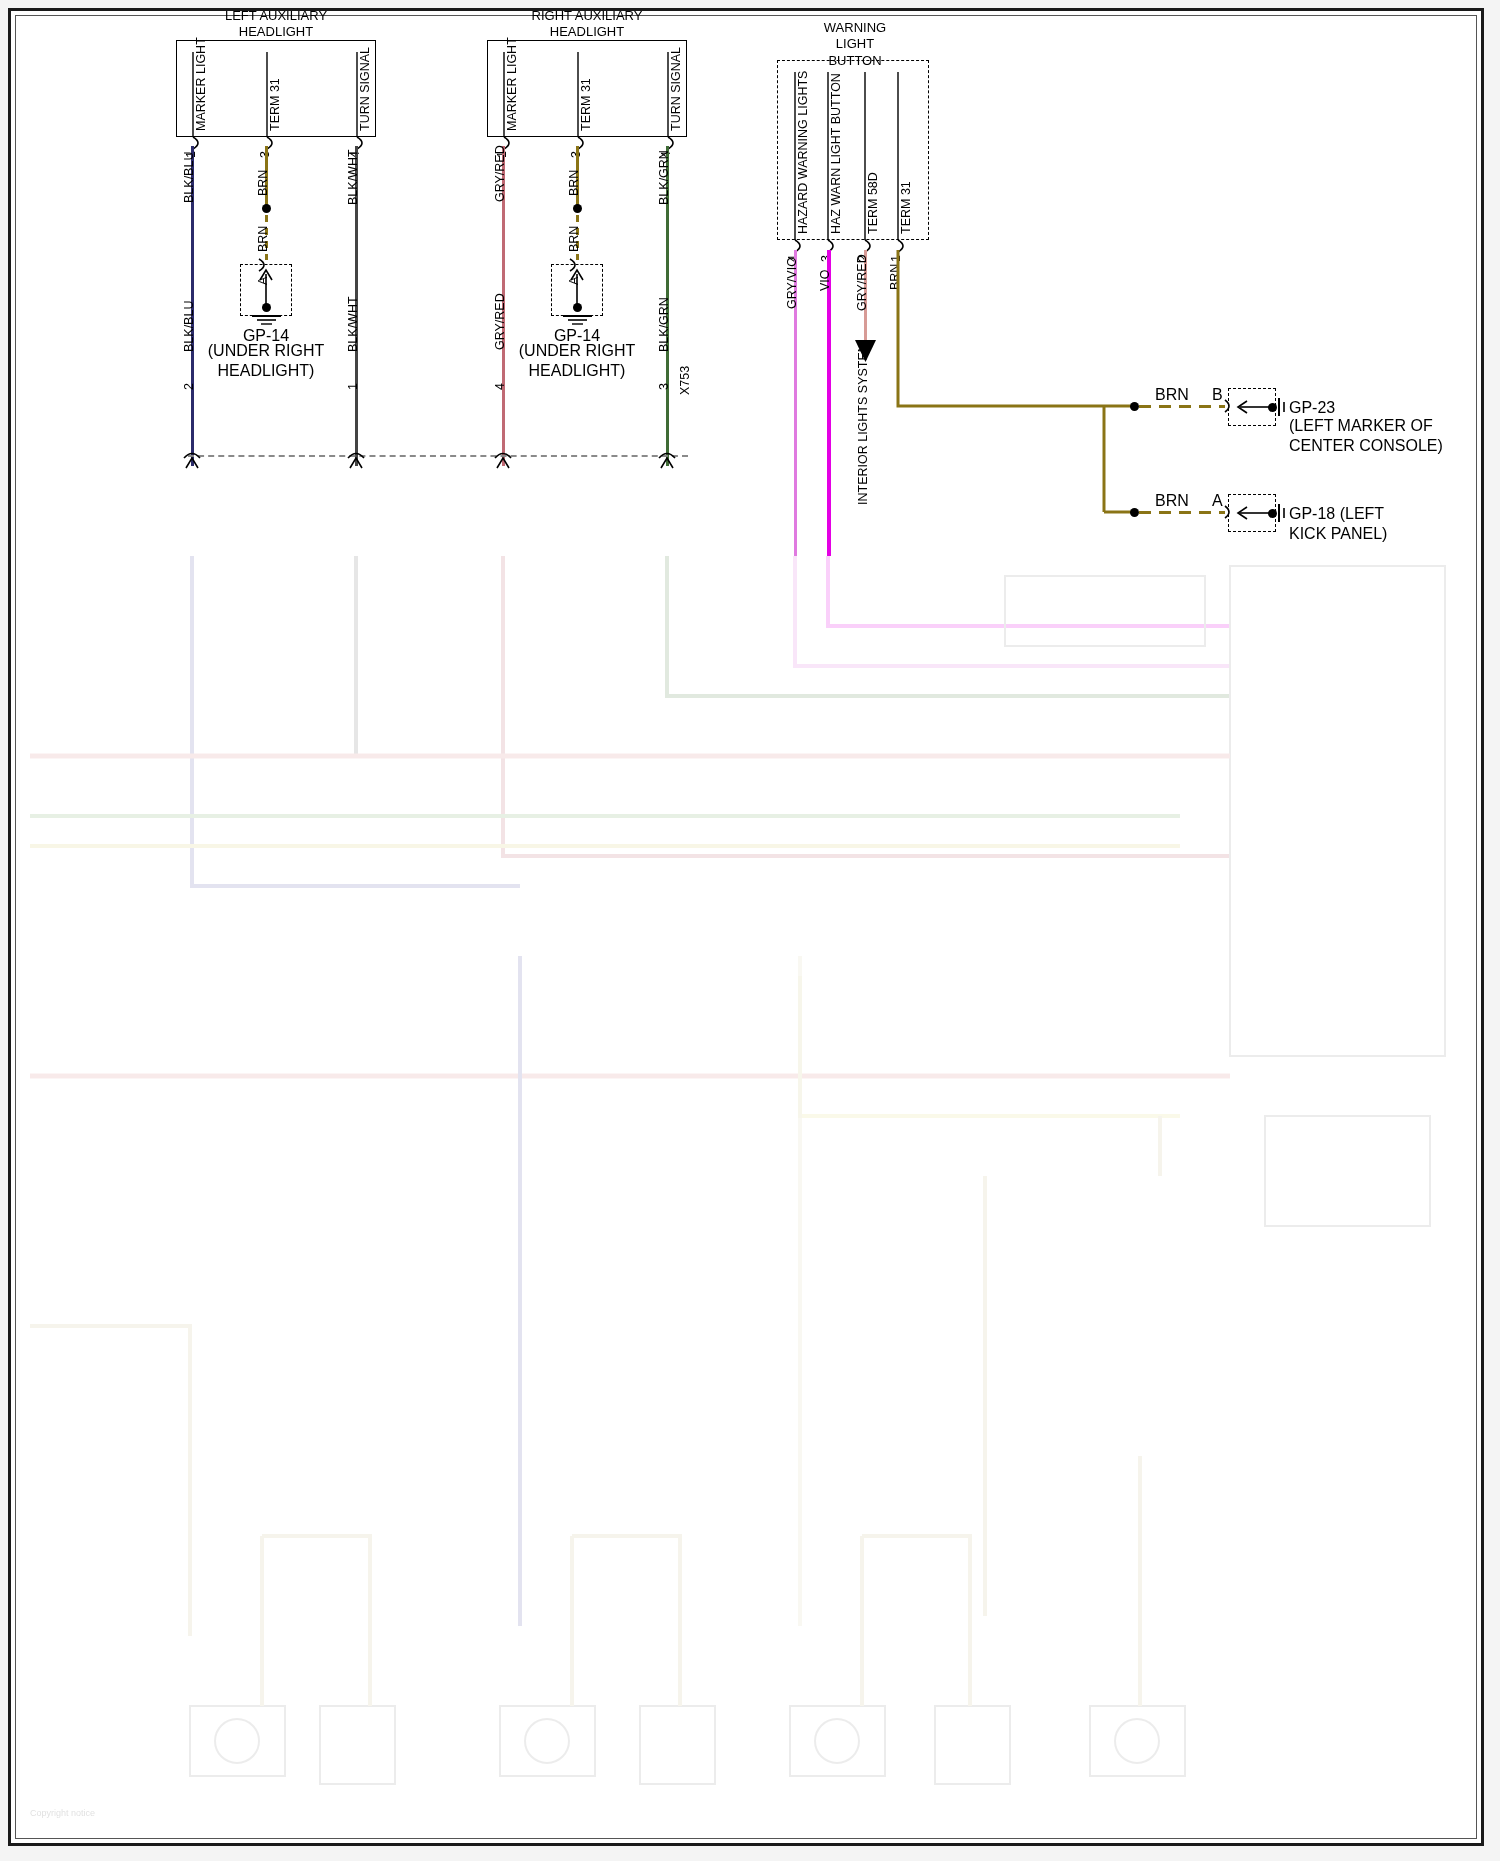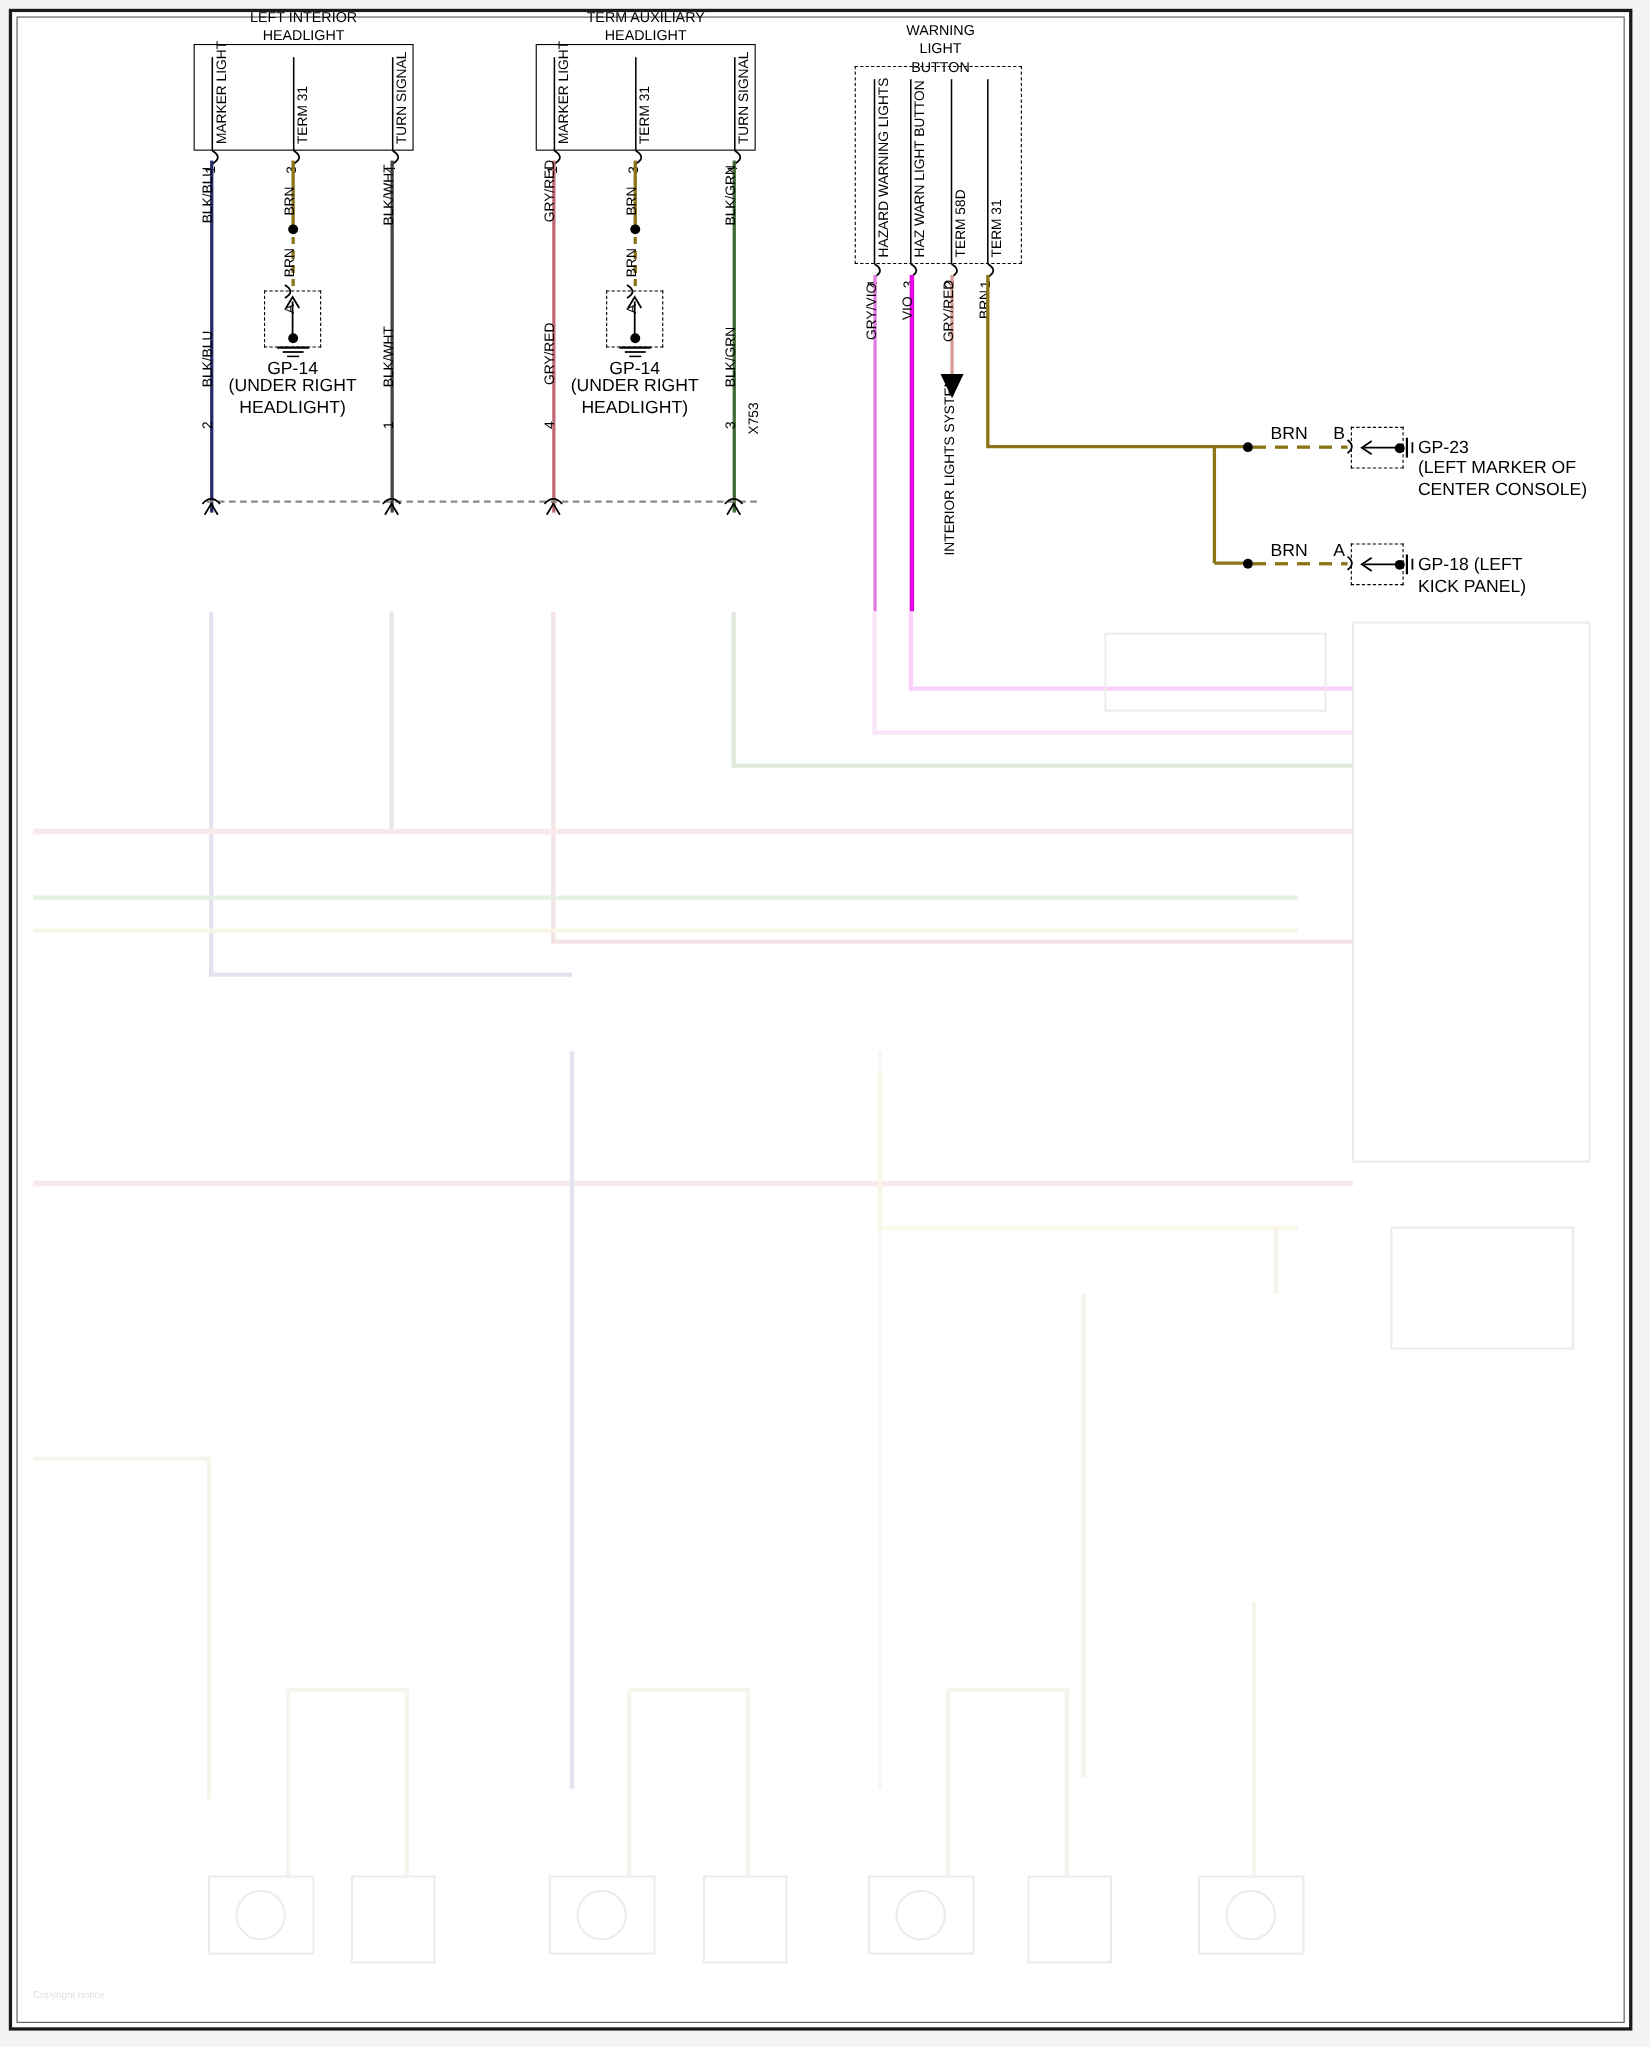"LEFT INTERIOR" div.lbl { text: INTERIOR -> AUXILIARY }
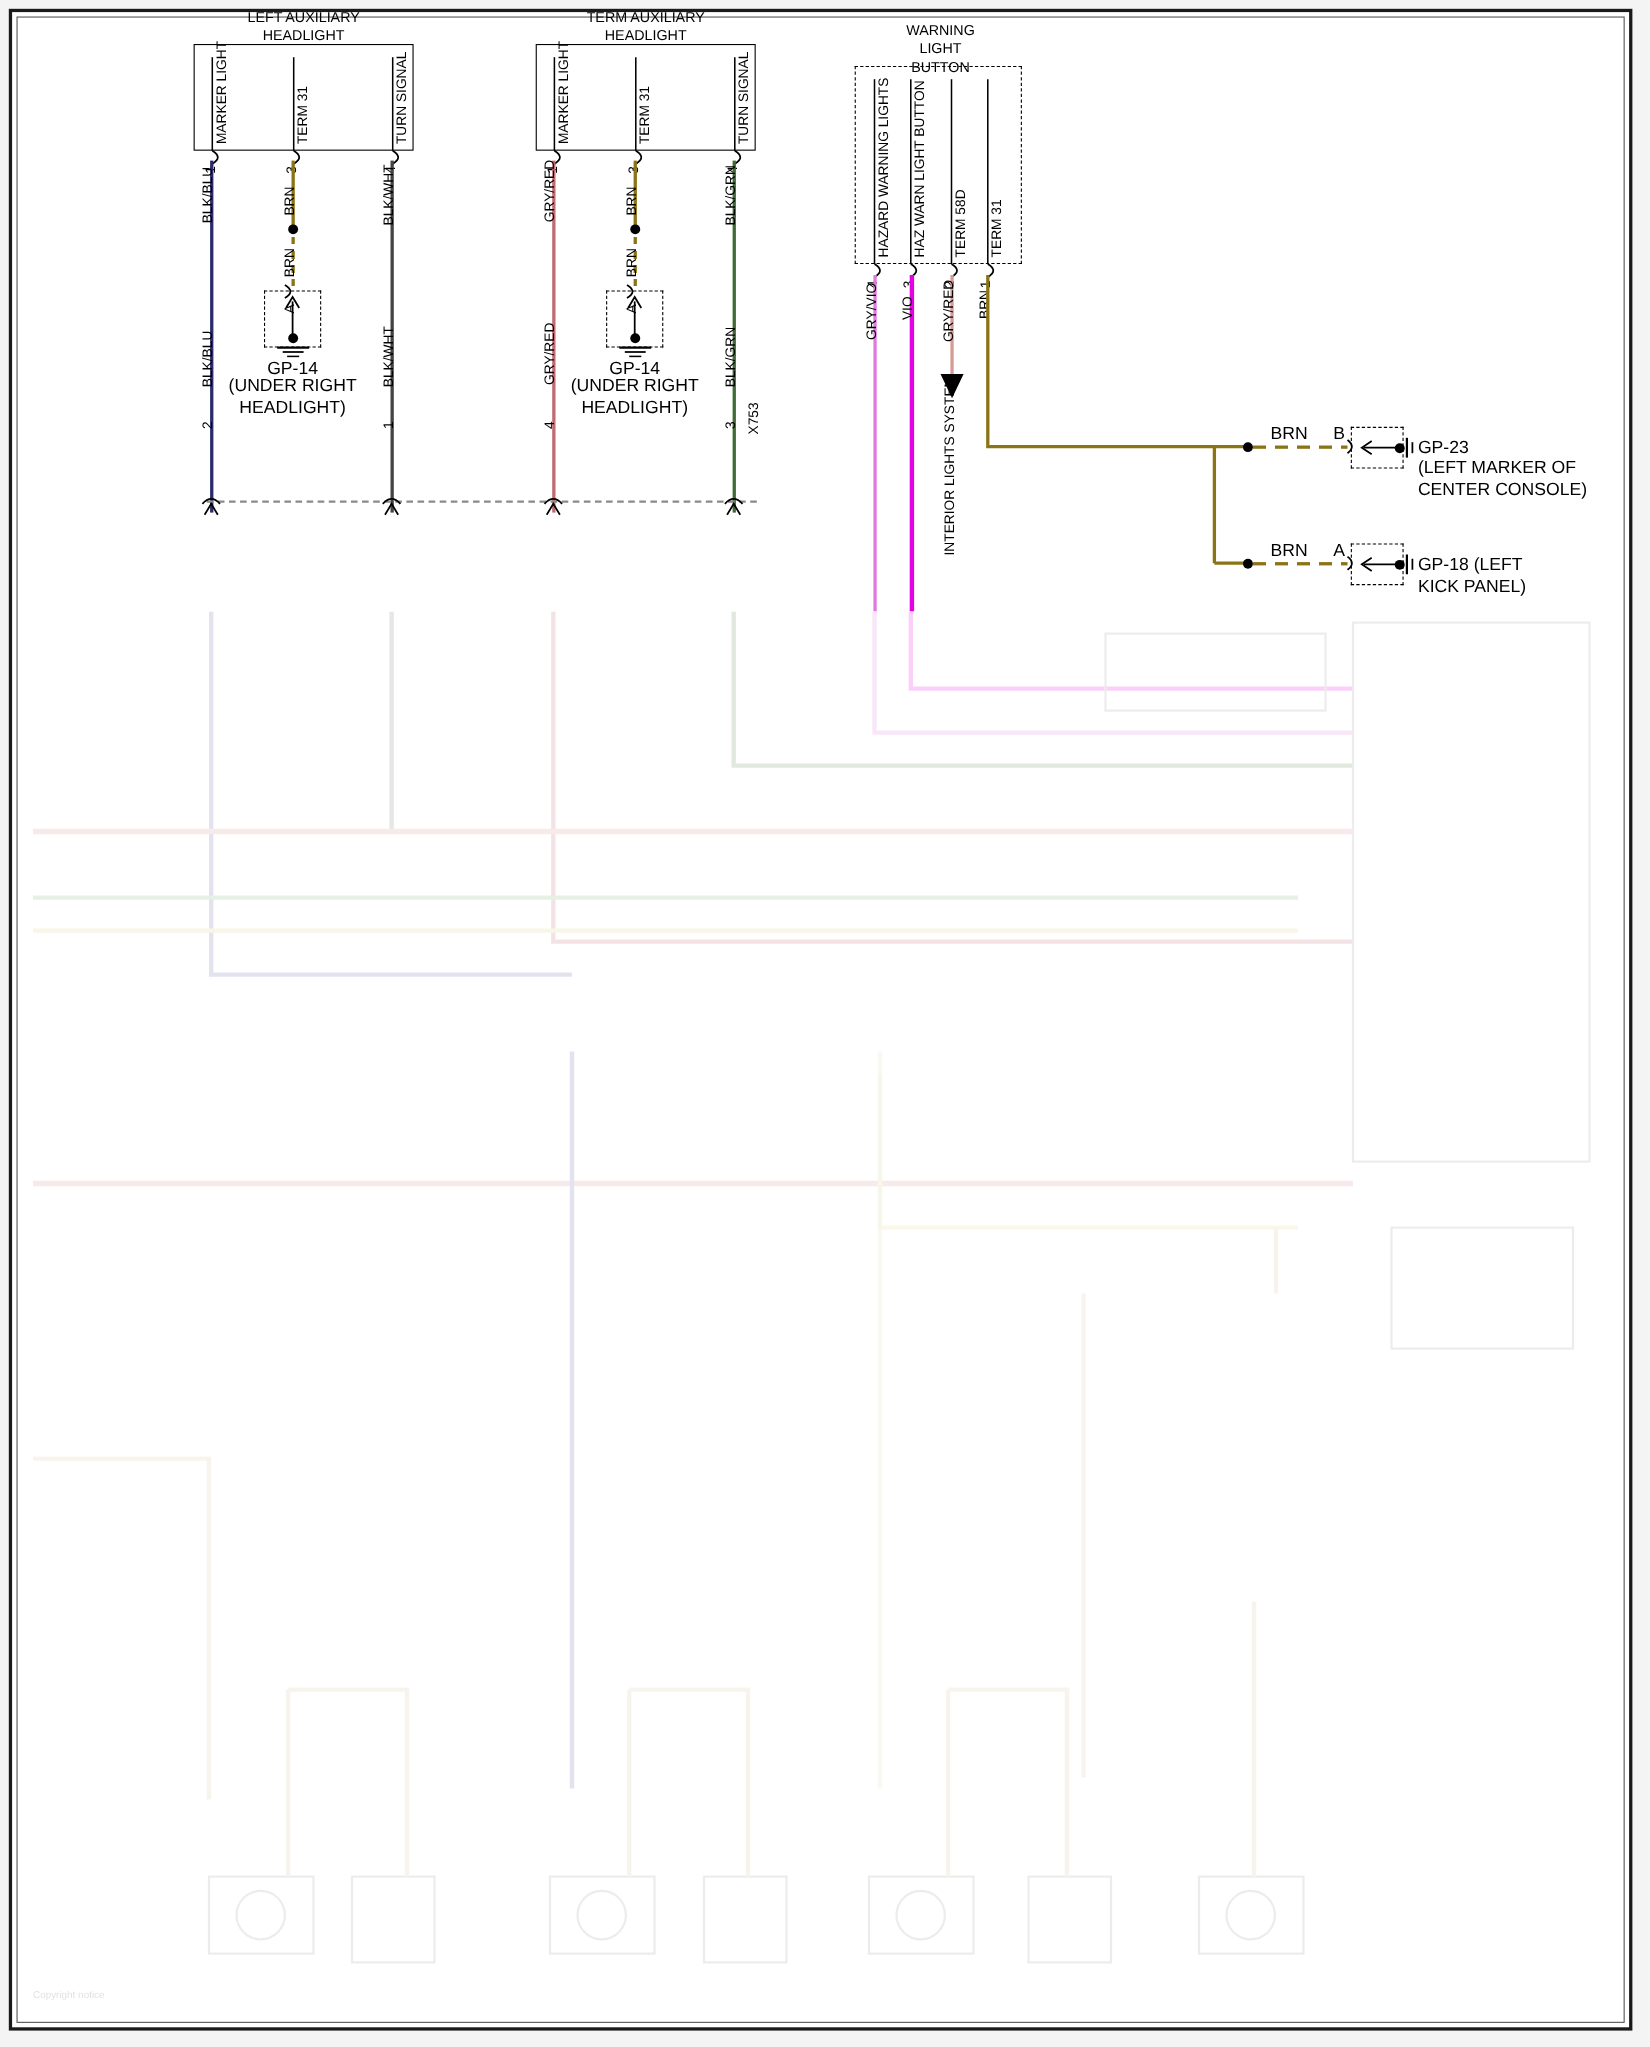"TERM AUXILIARY" div.lbl { text: TERM -> RIGHT }
